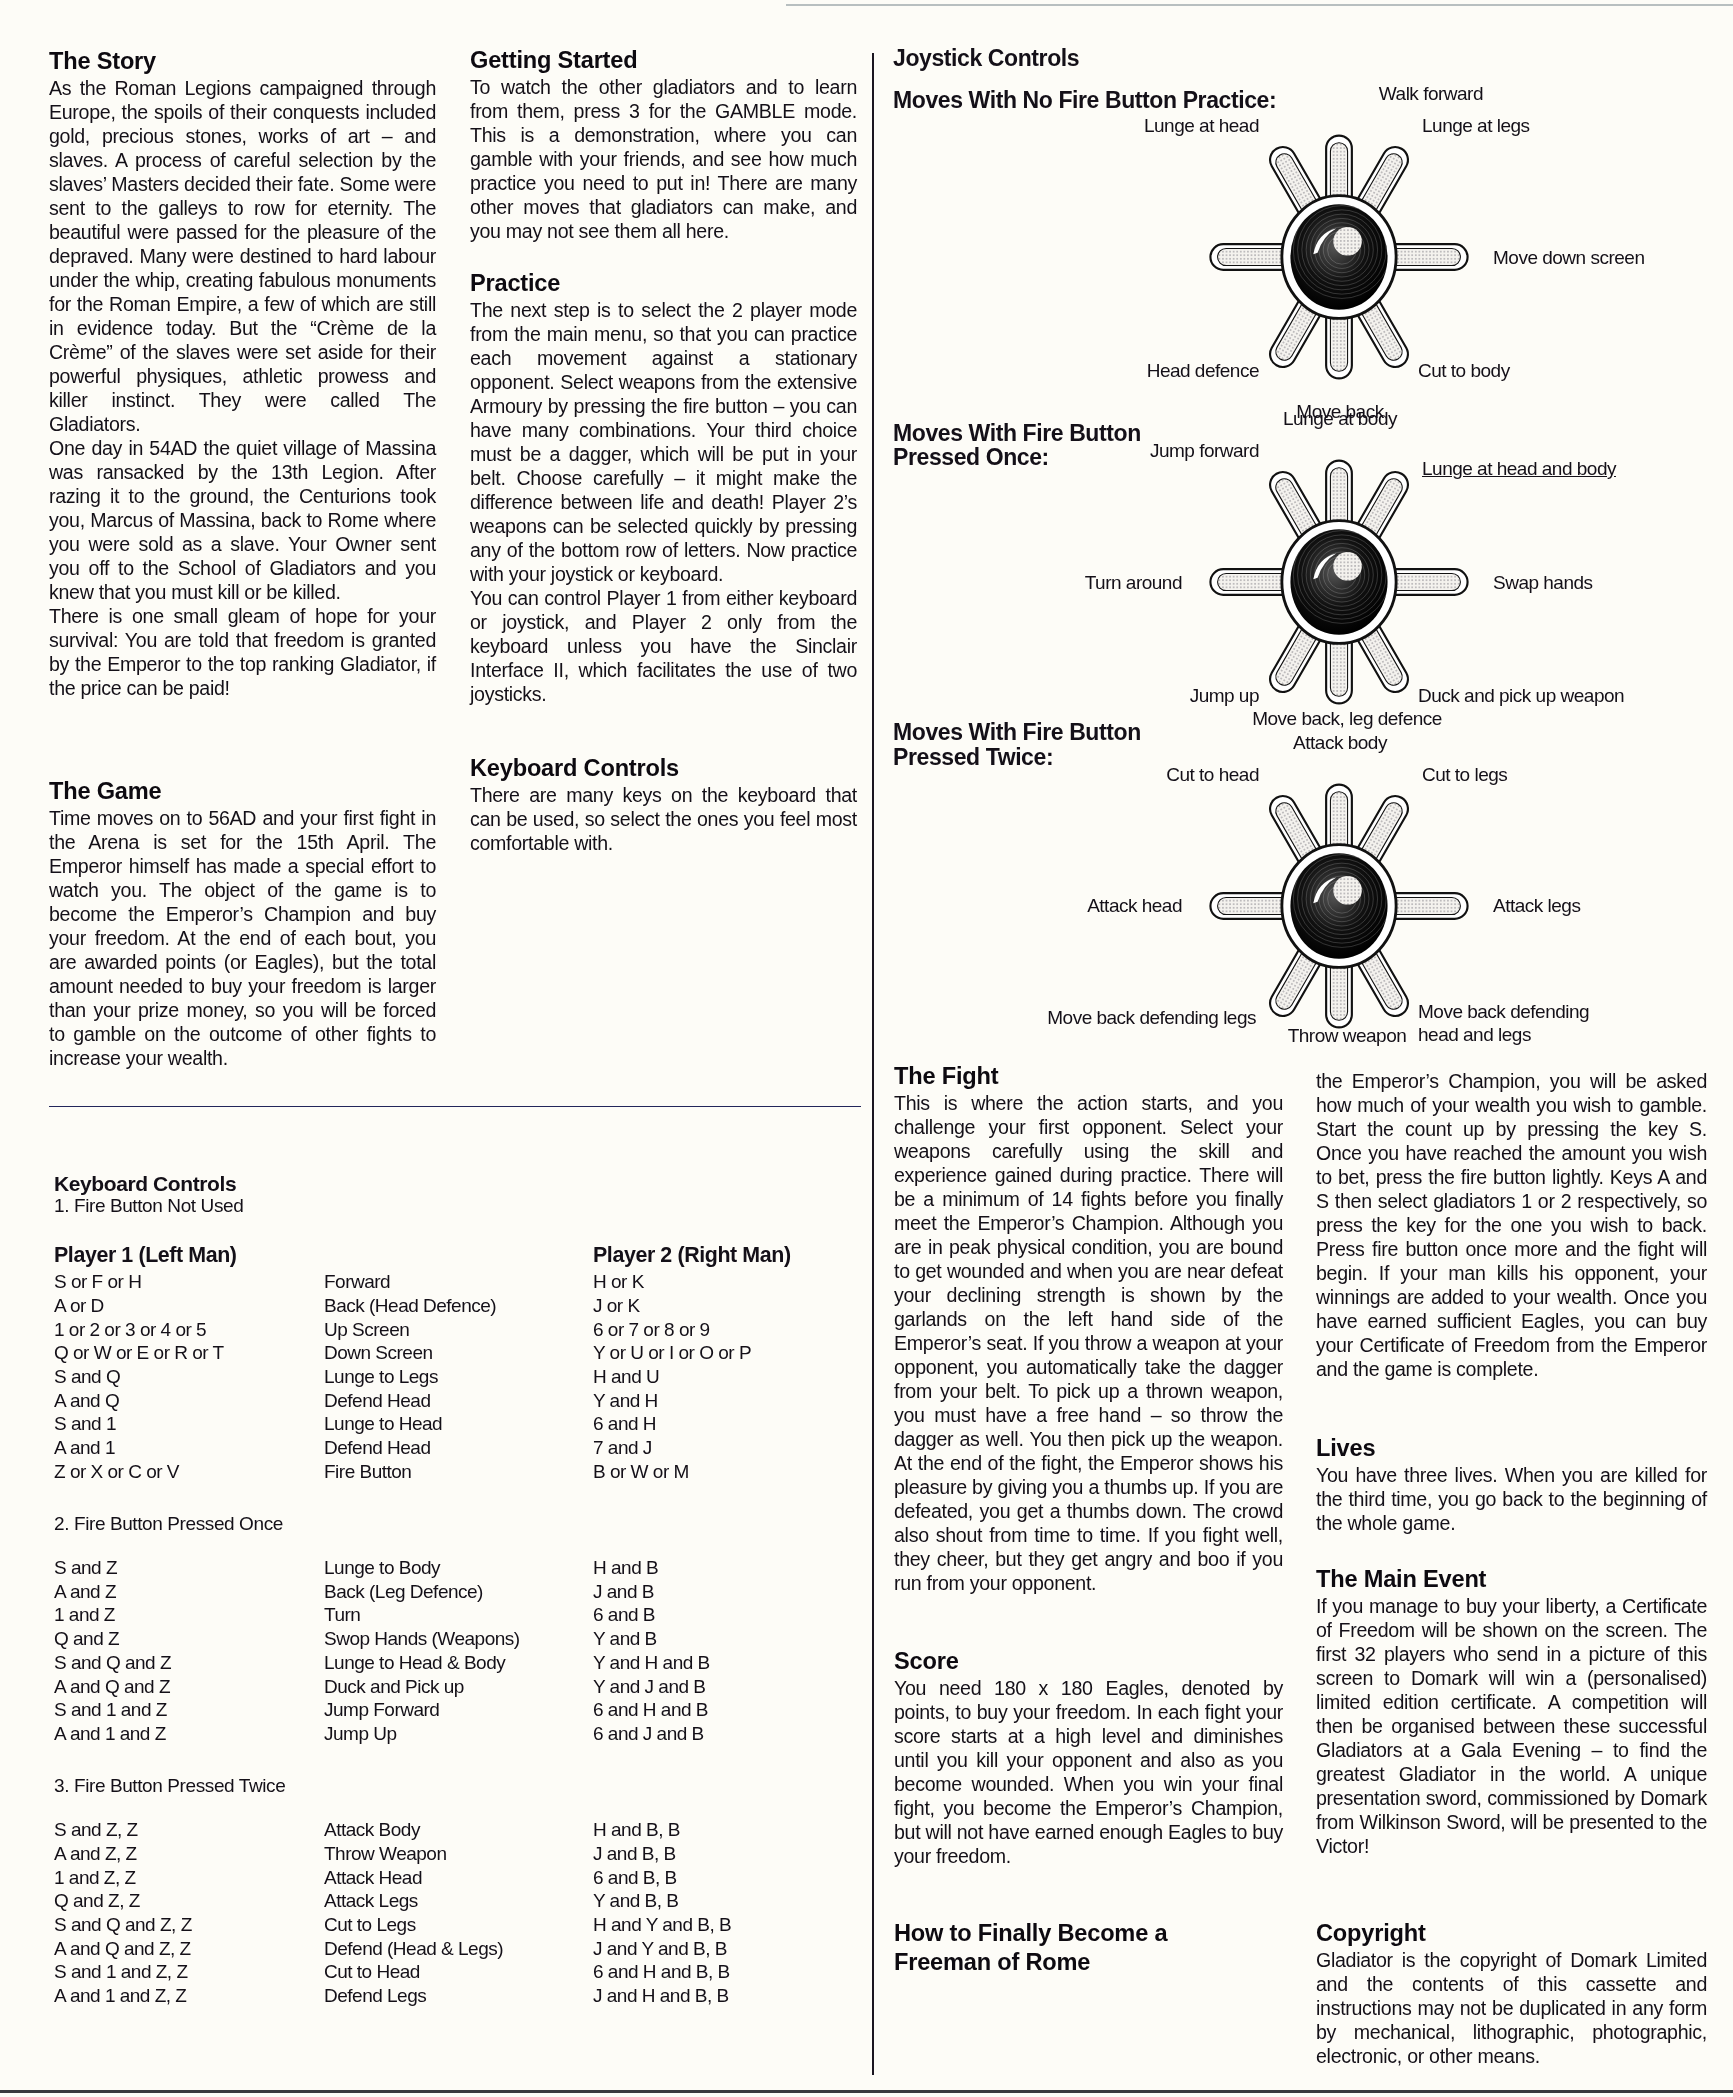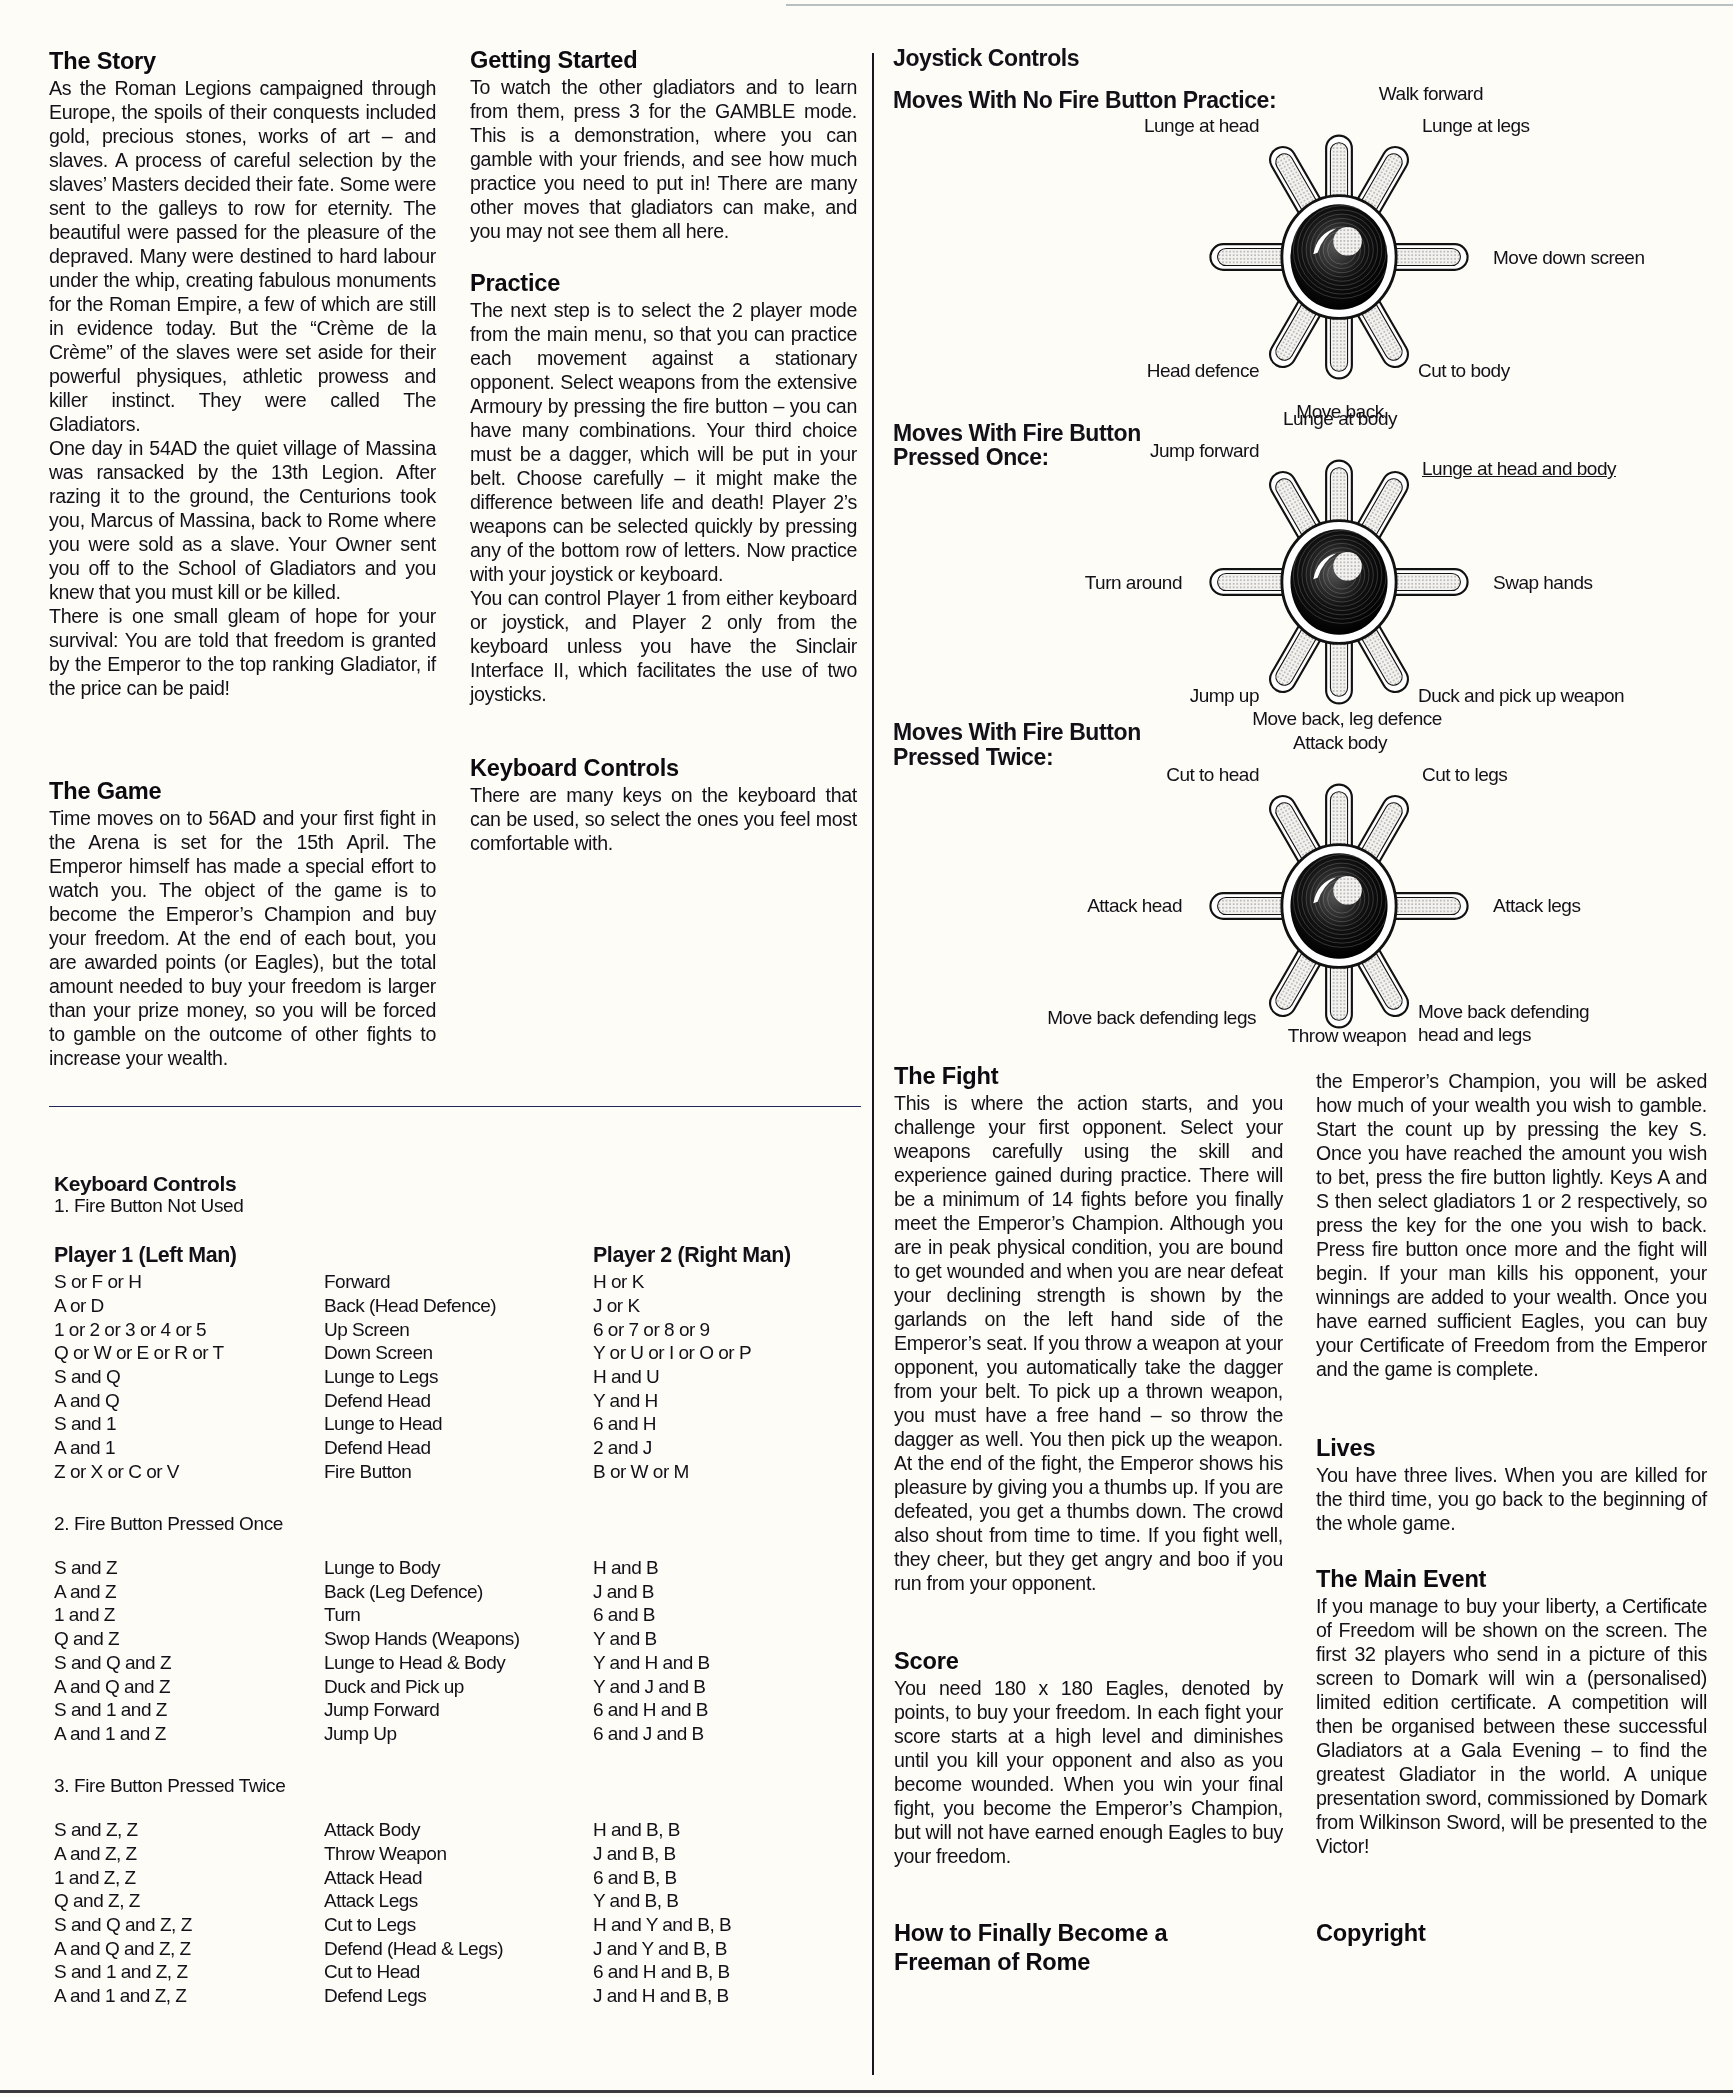"2 and J" div.kb-cell { text: 2 -> 7 }
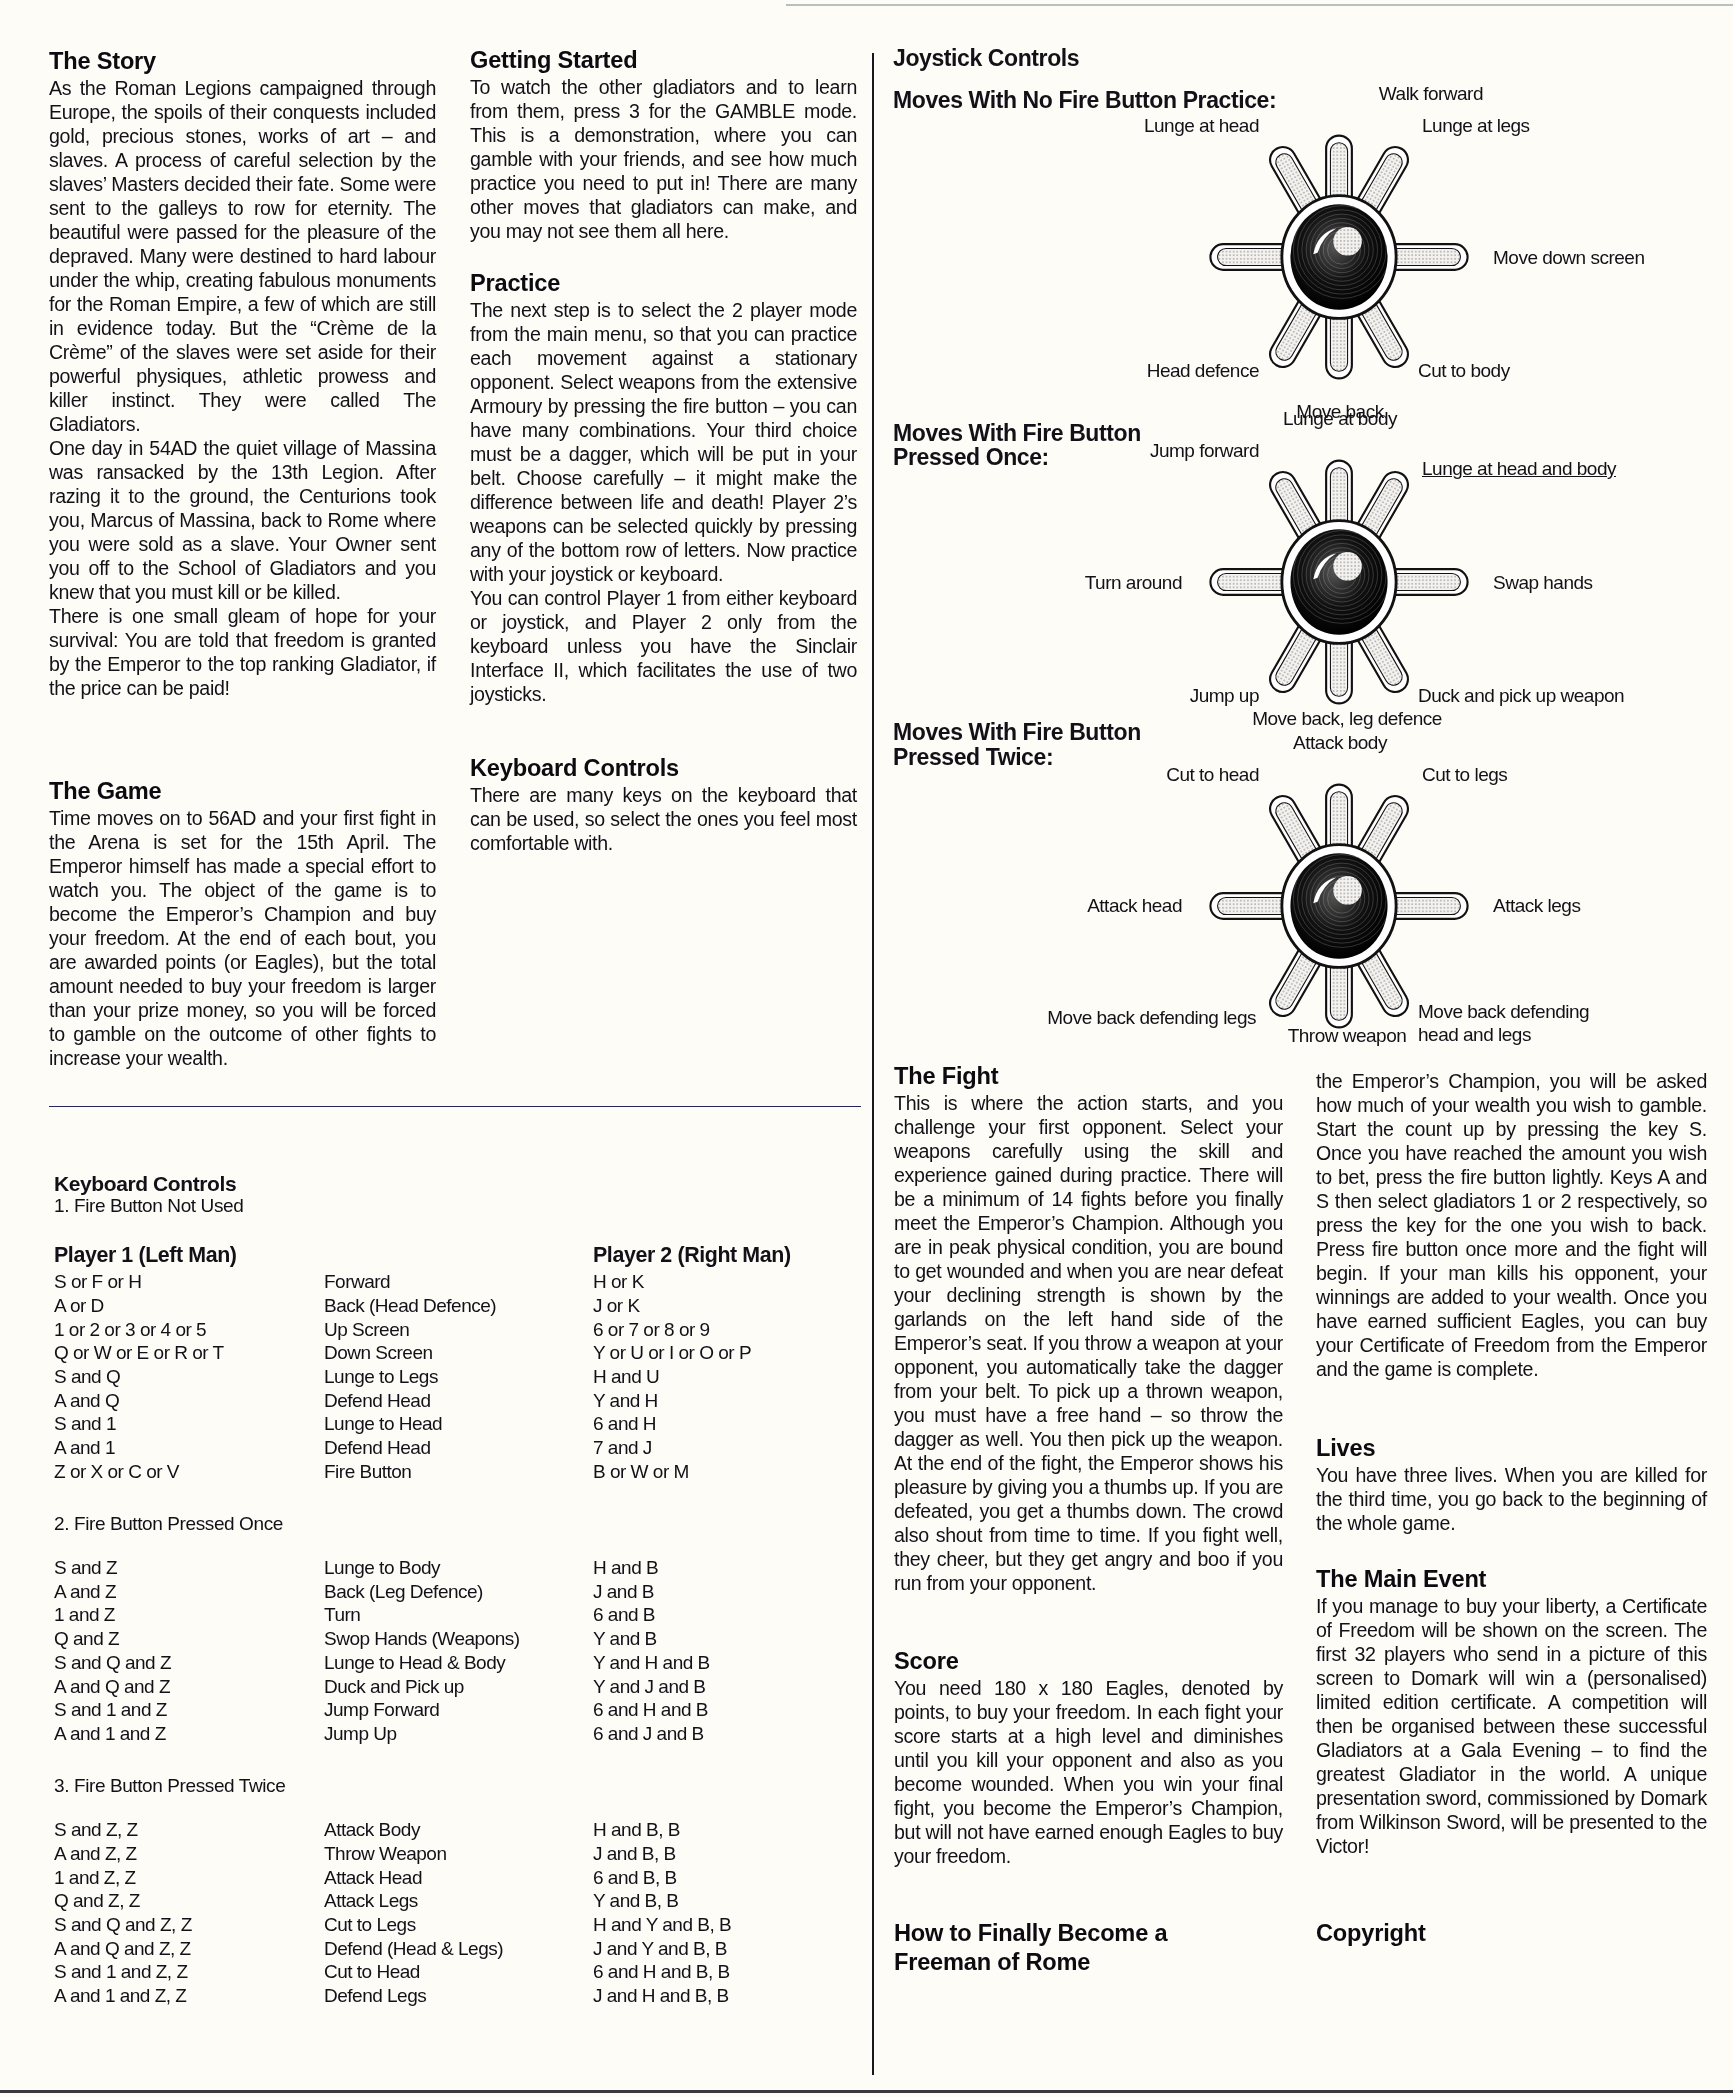"Gladiator is the copyright of" p.p { html: none -> <p>Gladiator is the copyright of Domark Limited and the contents of this cassette and instructions may not be duplicated in any form by mechanical, lithographic, photographic, electronic, or other means.</p> }
